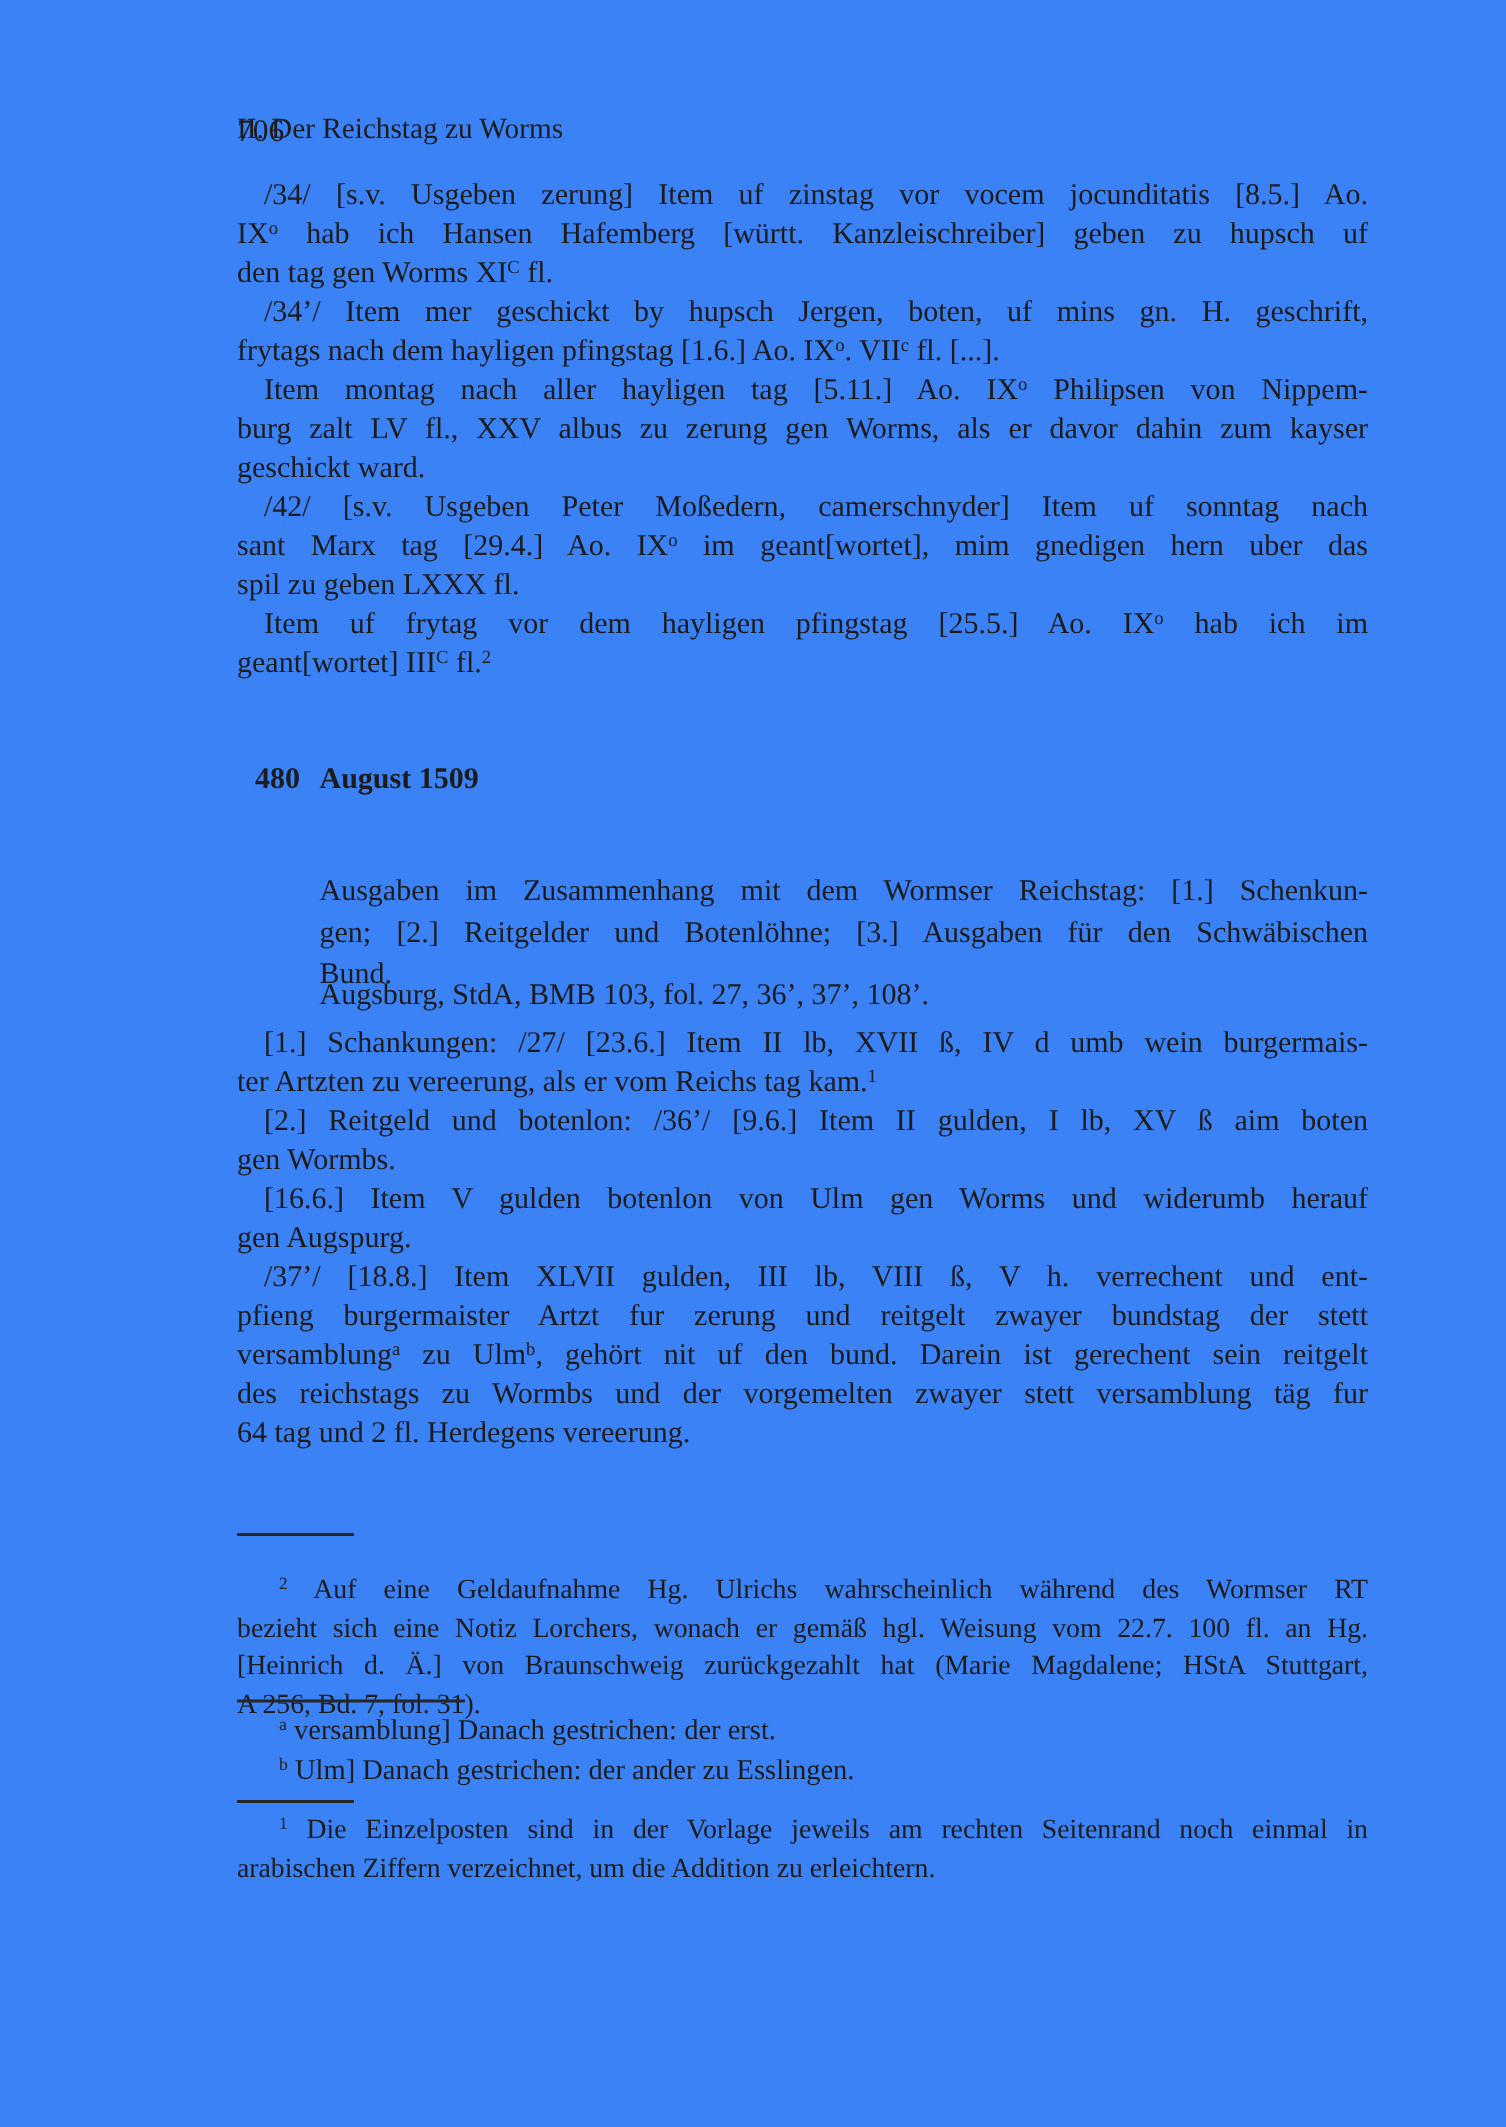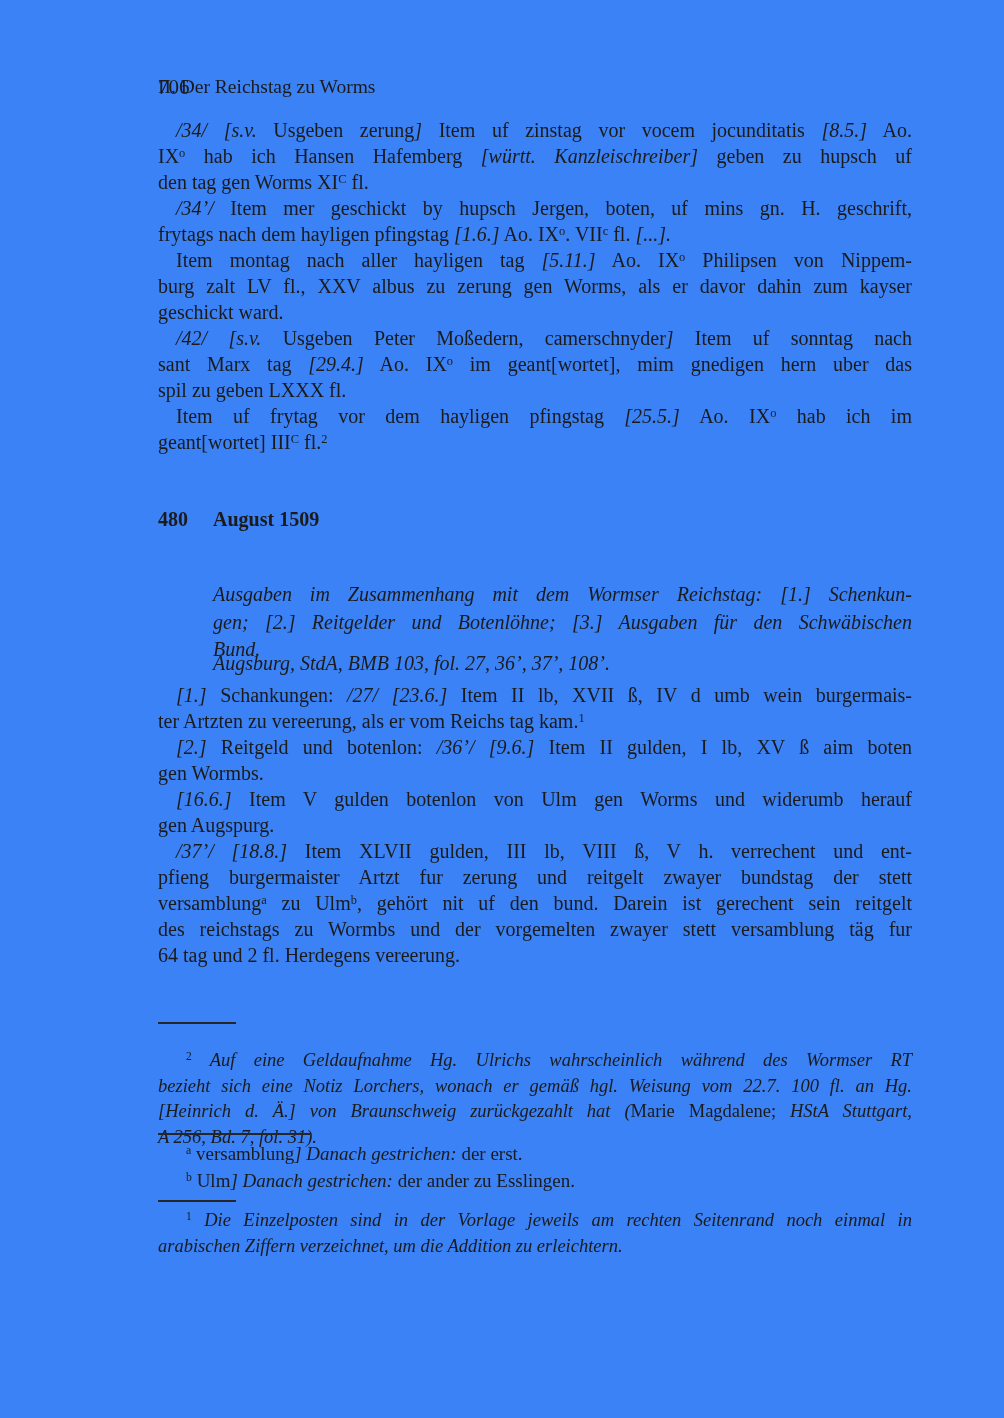"/34/ [s.v." .it { font-style: italic -> none }
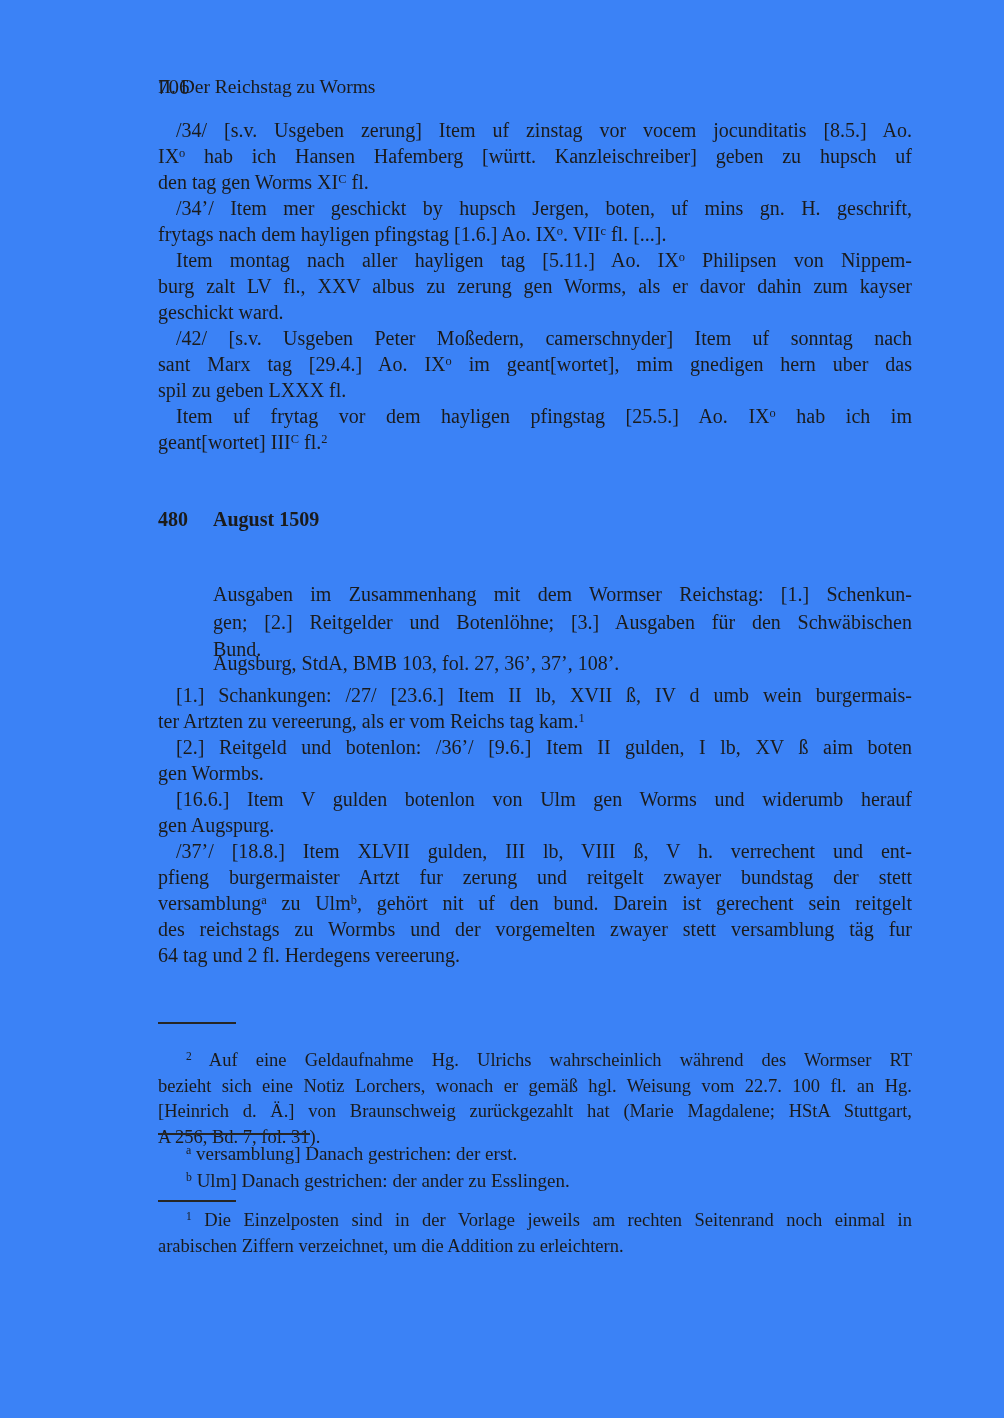"480" .entry-num { left: 0 -> 12px }
